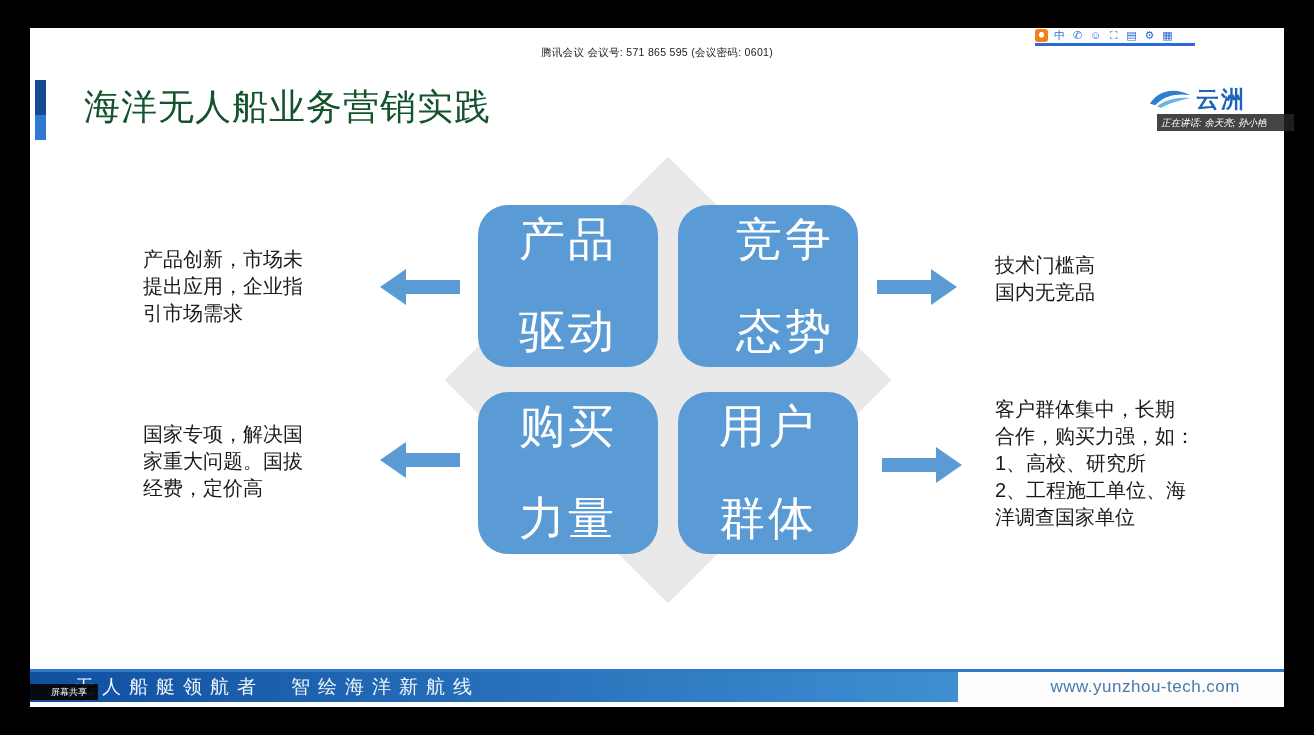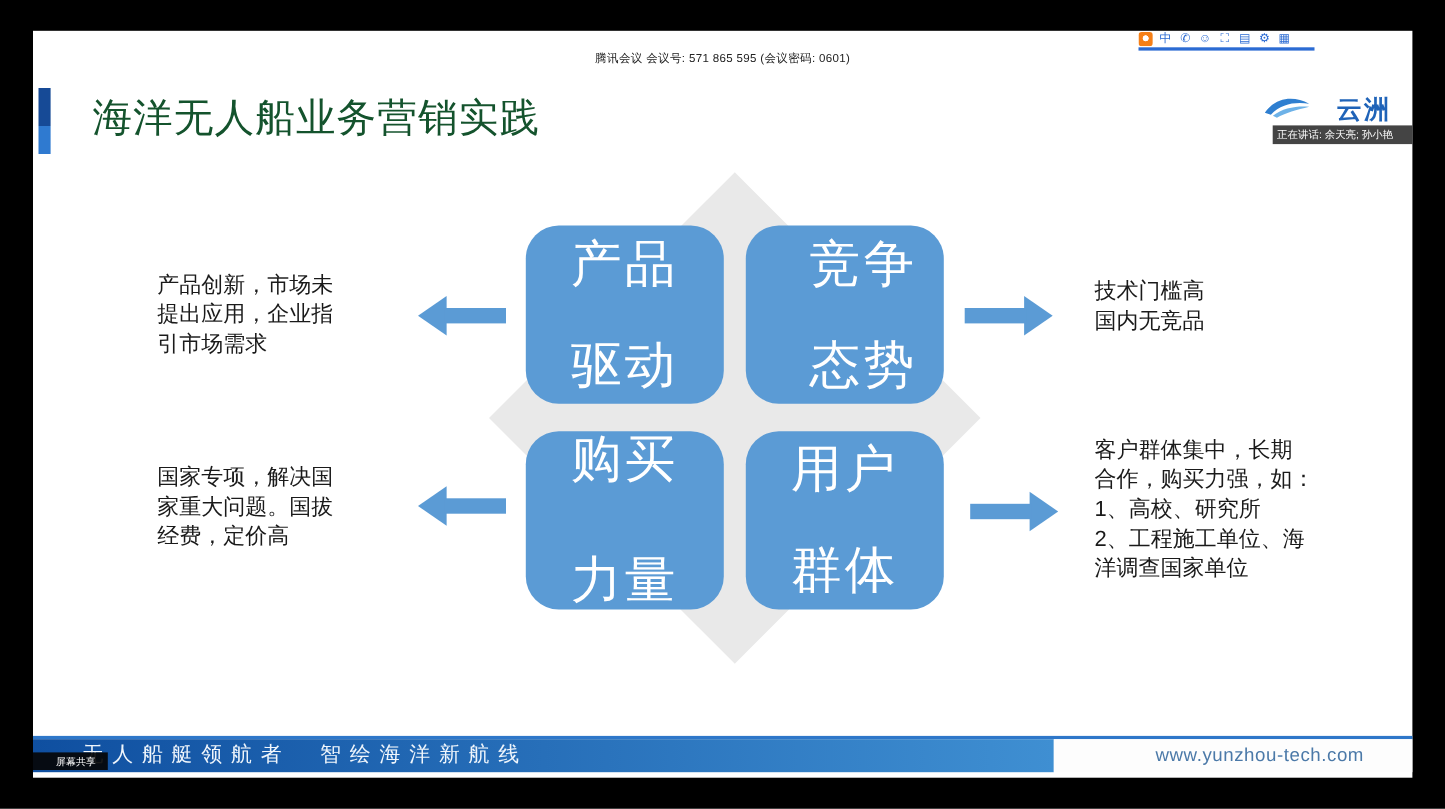"云洲" .logo { gap: 23px -> 4px }
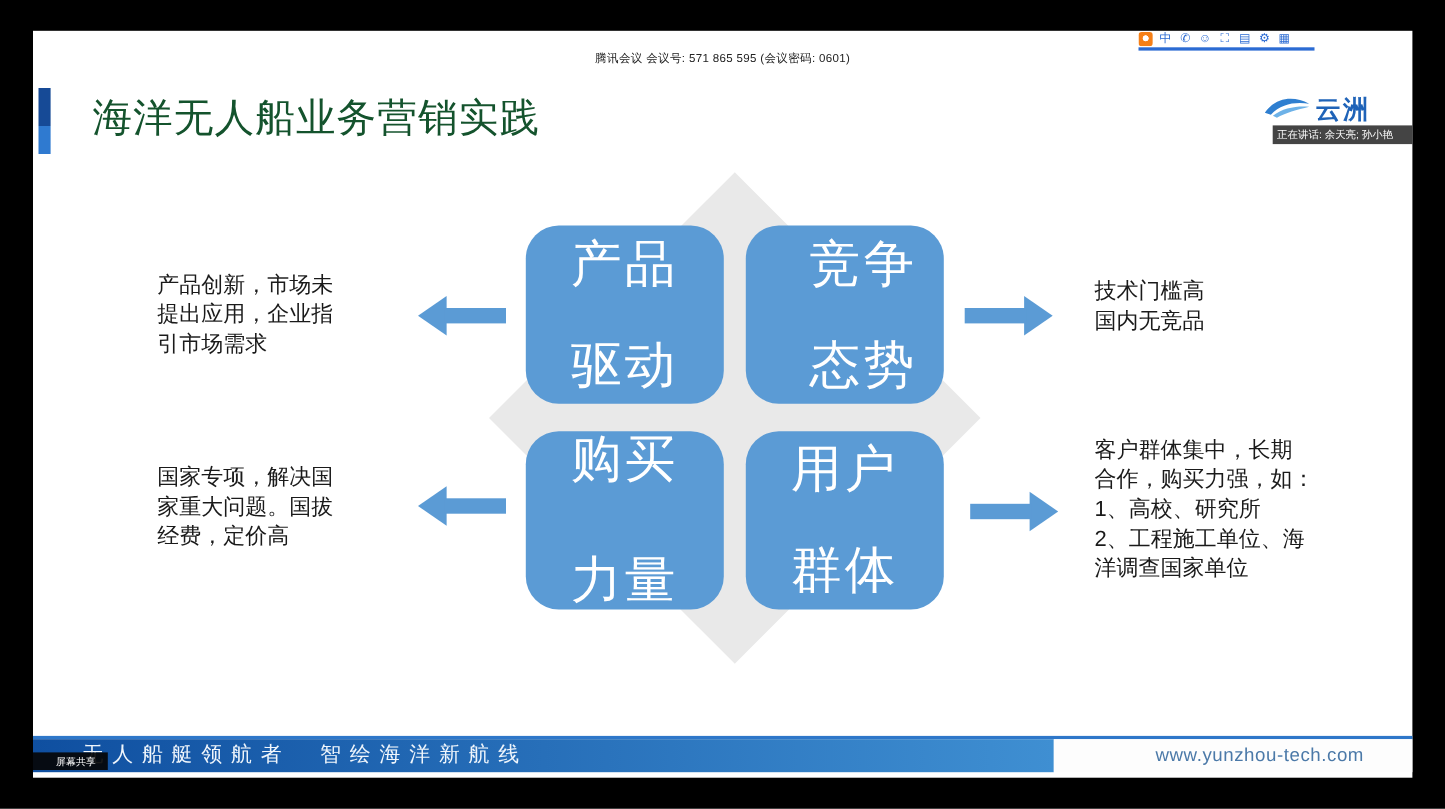"正在讲话: 余天亮; 孙小艳" .speaking-tooltip { font-style: none -> italic; width: 127px -> 137px }
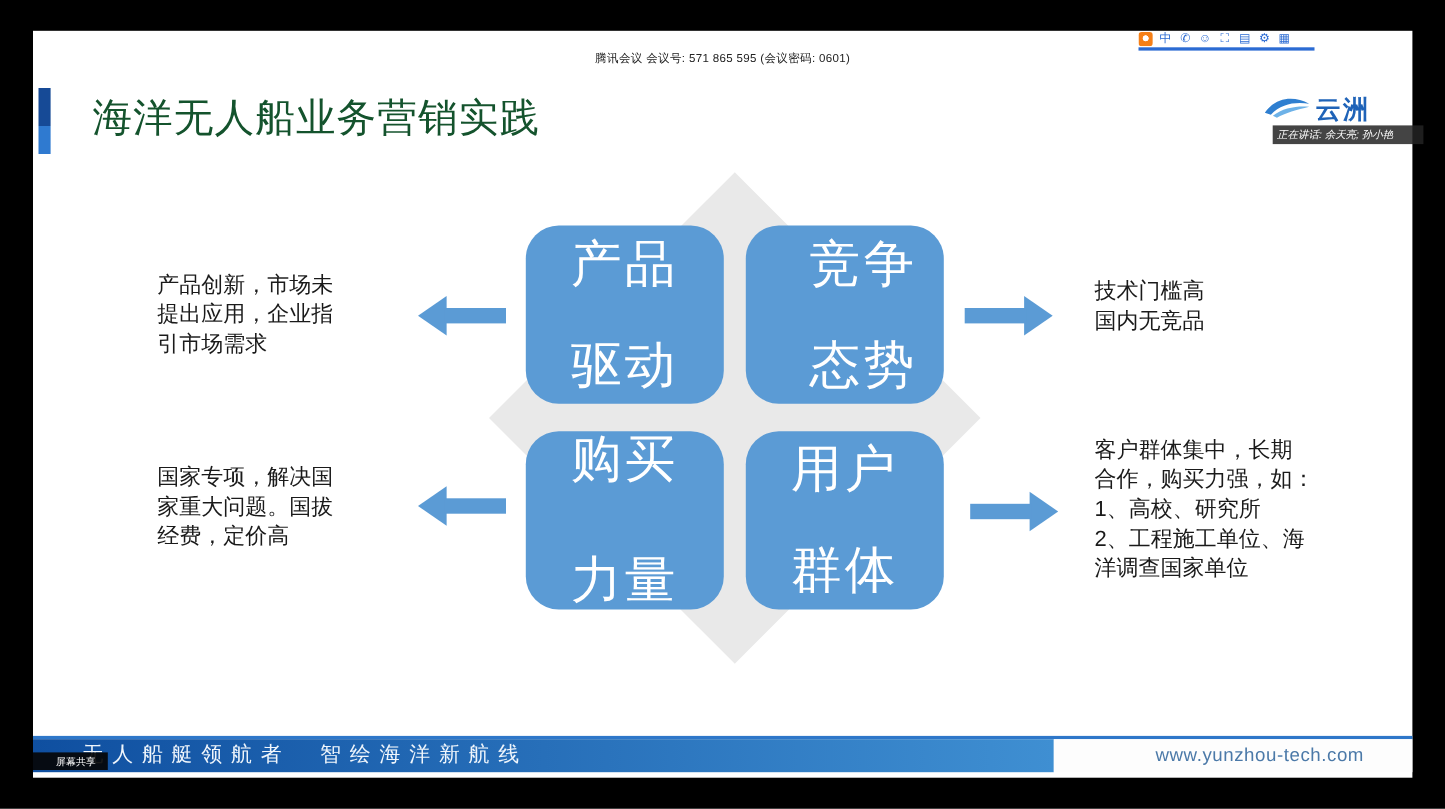"购买" .card.bl { justify-content: space-between -> none }
